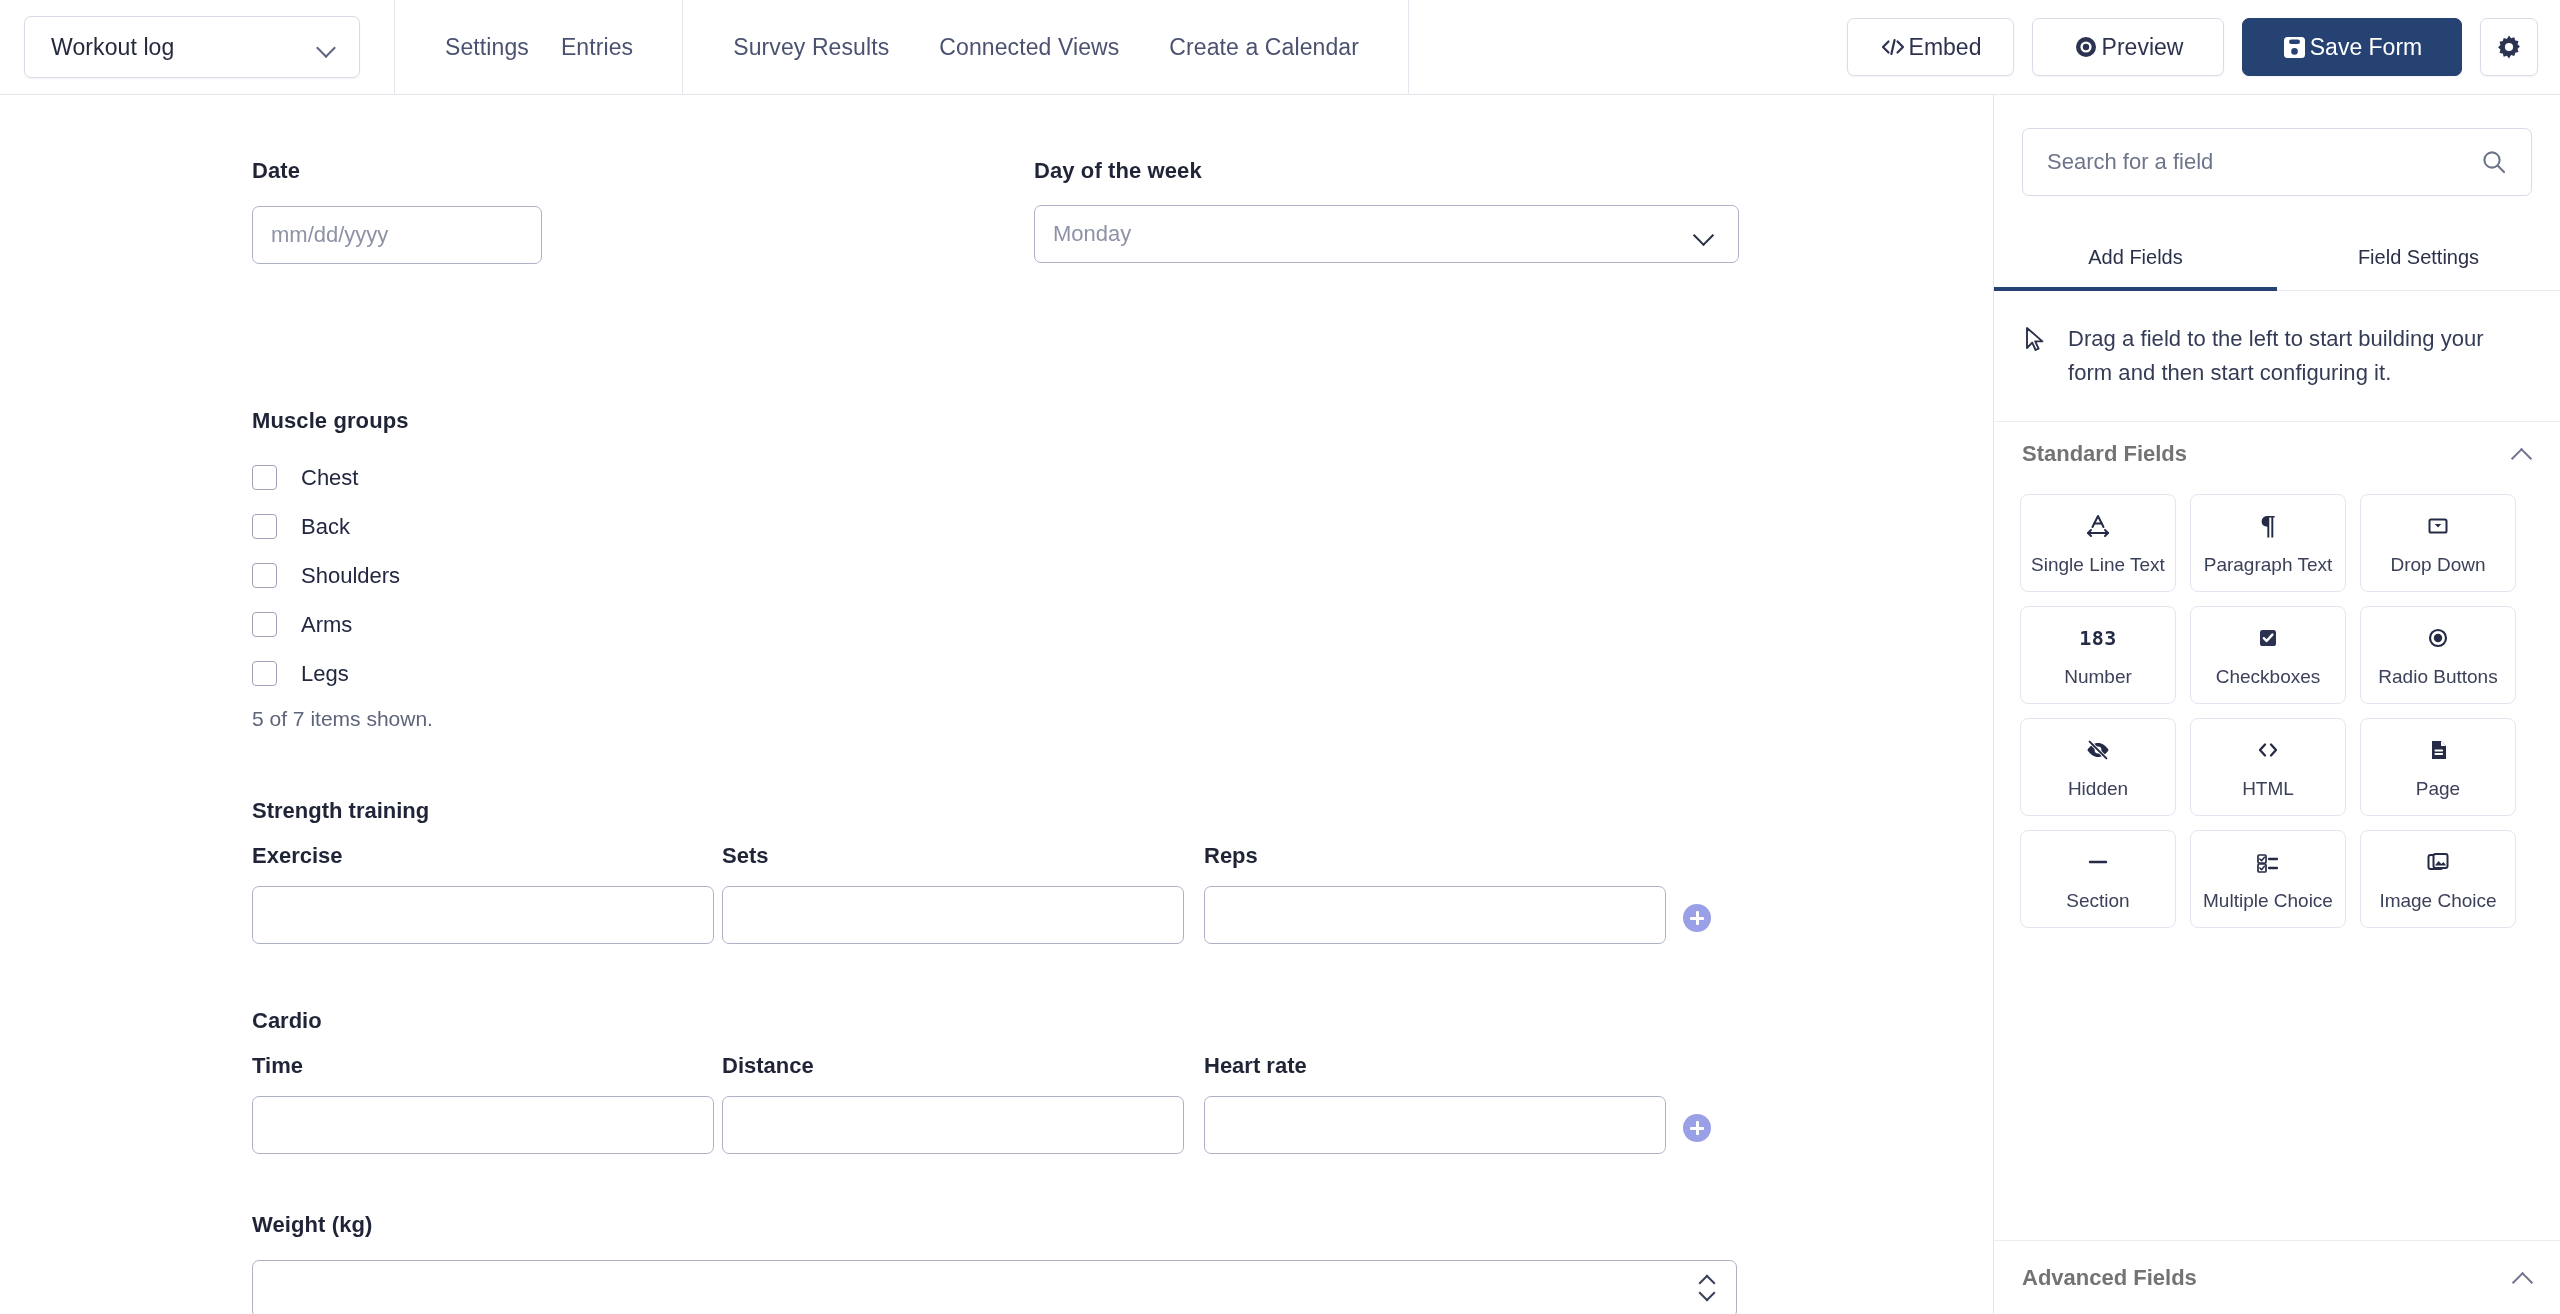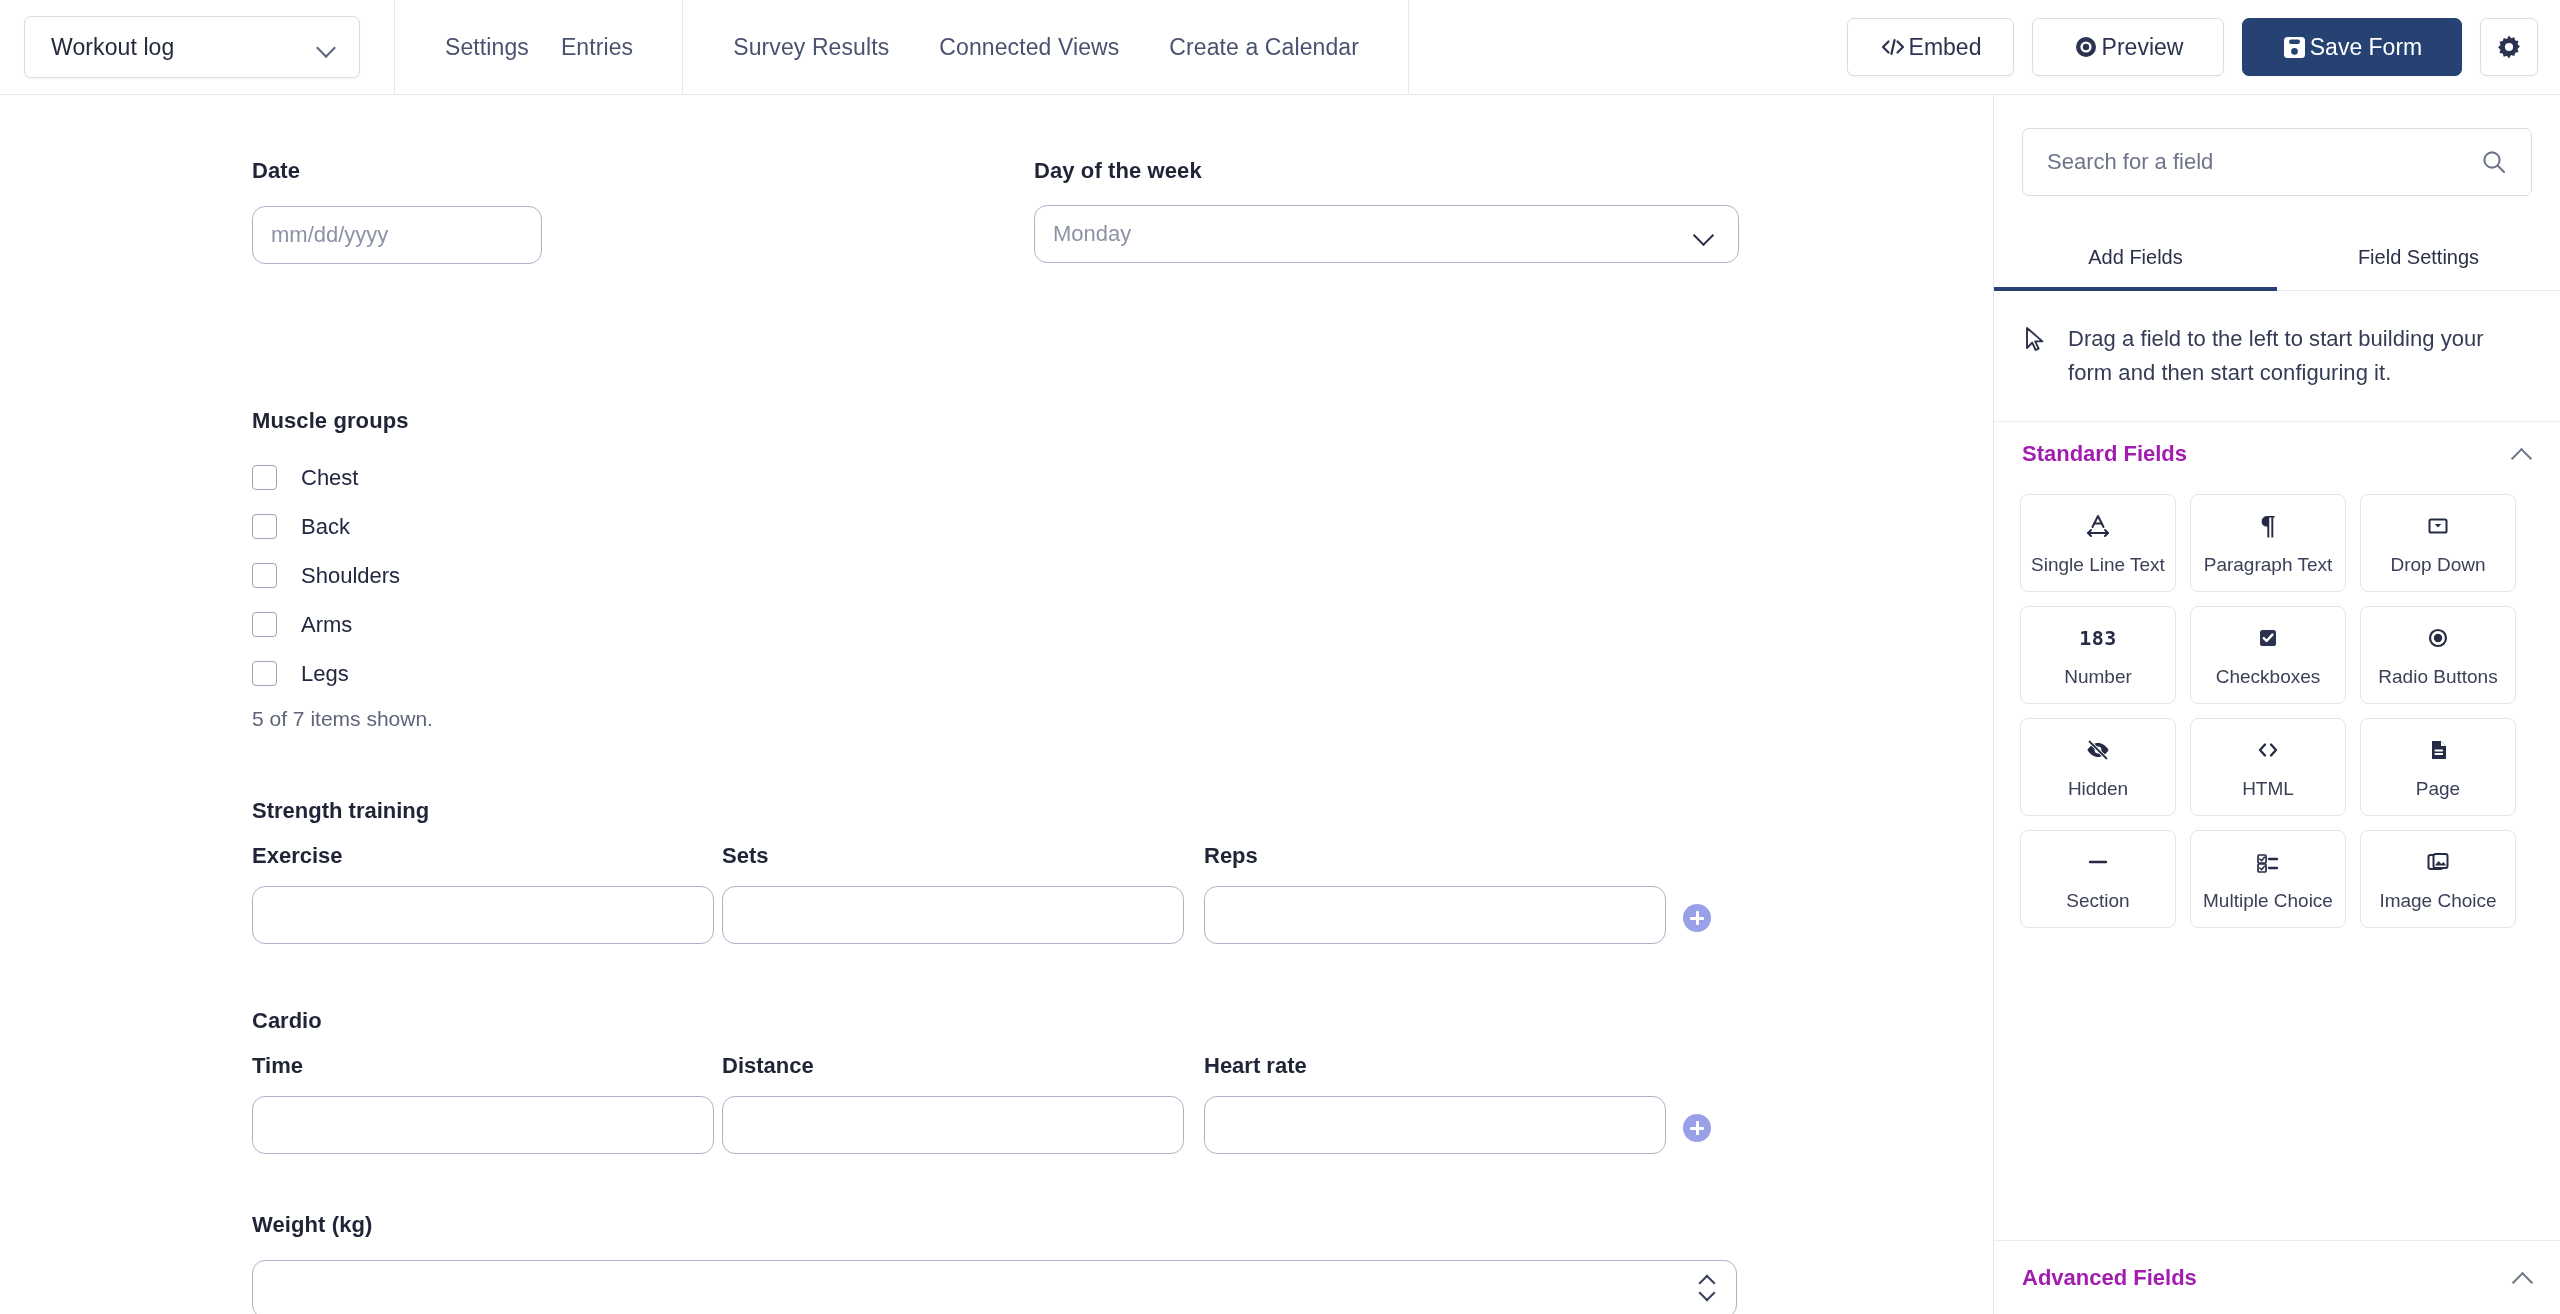"mm/dd/yyyy" .inp { border-radius: 13px -> 7px }
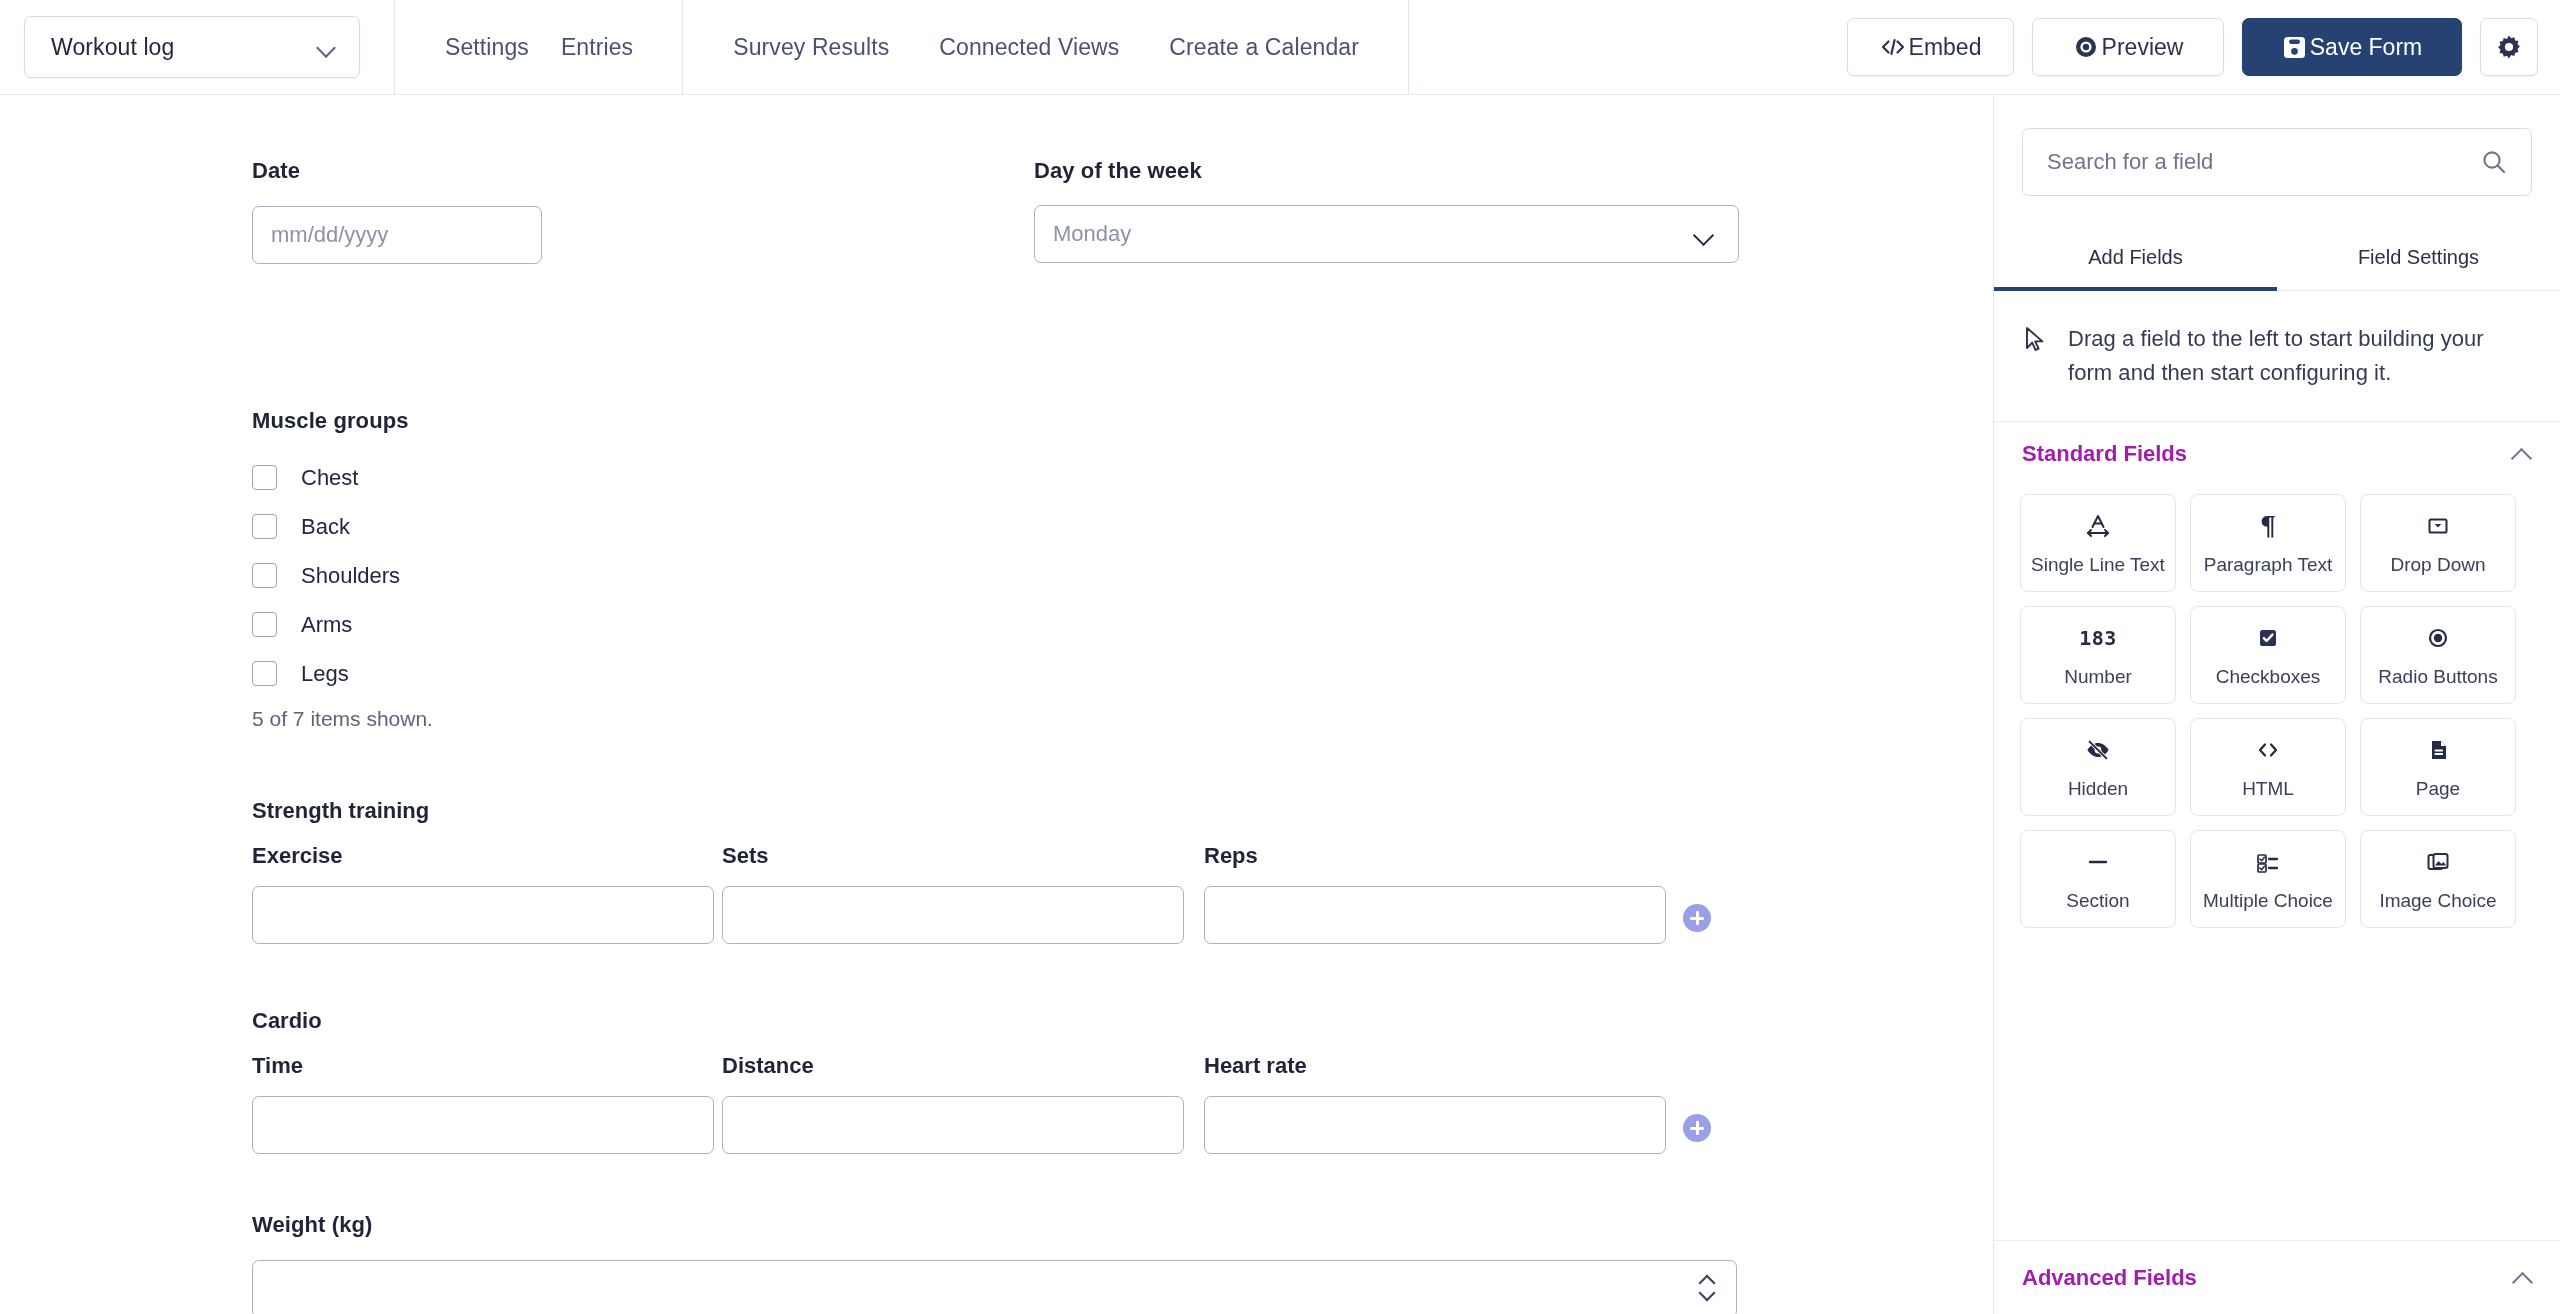"Standard Fields" .group-title { color: #a21caf -> #737373 }
